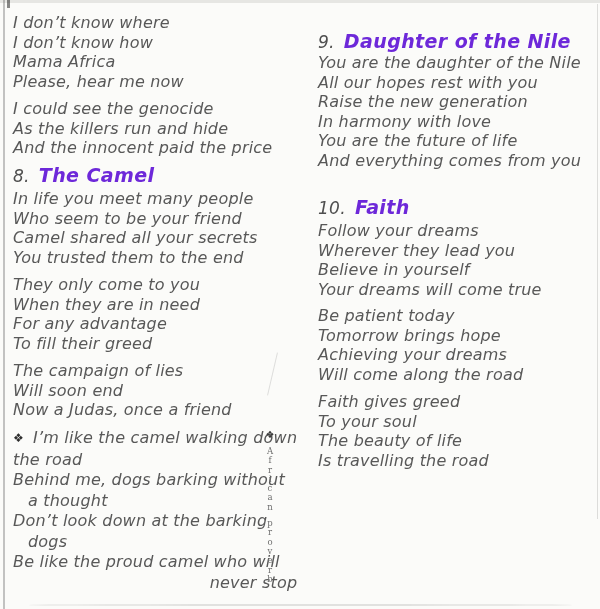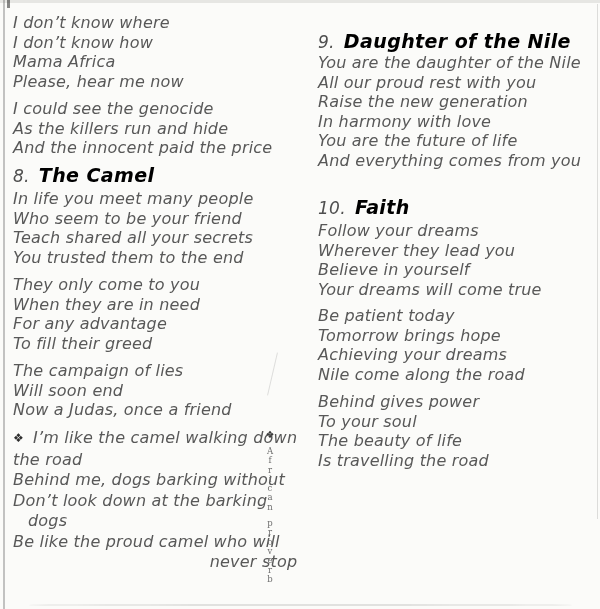"Daughter of the Nile" .track-title { color: #000000 -> #6d28d9 }
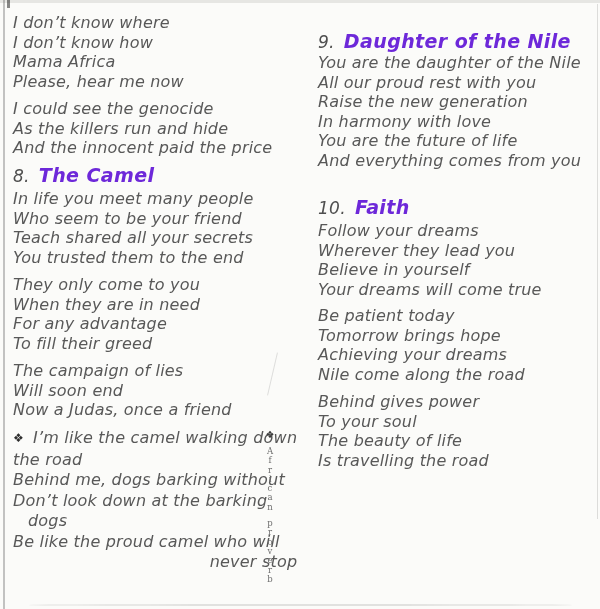"All our proud rest with" div.line { text: proud -> hopes }
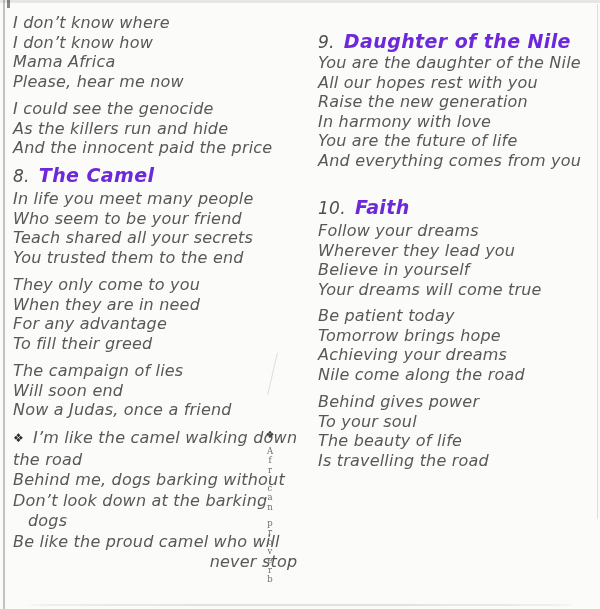"Teach shared all your secrets" div.line { text: Teach -> Camel }
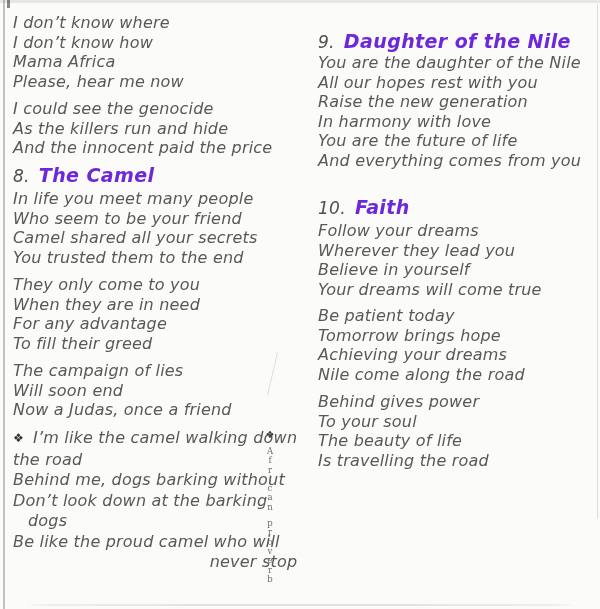"Nile come along the road" div.line { text: Nile -> Will }
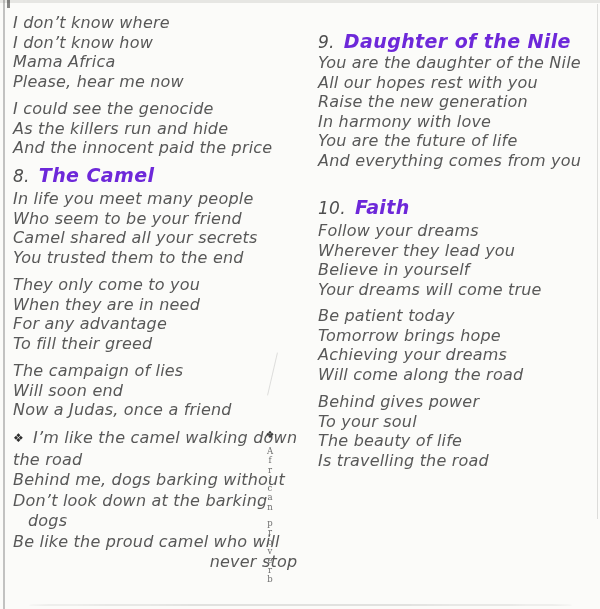"Behind gives power" div.line { text: Behind gives power -> Faith gives greed }
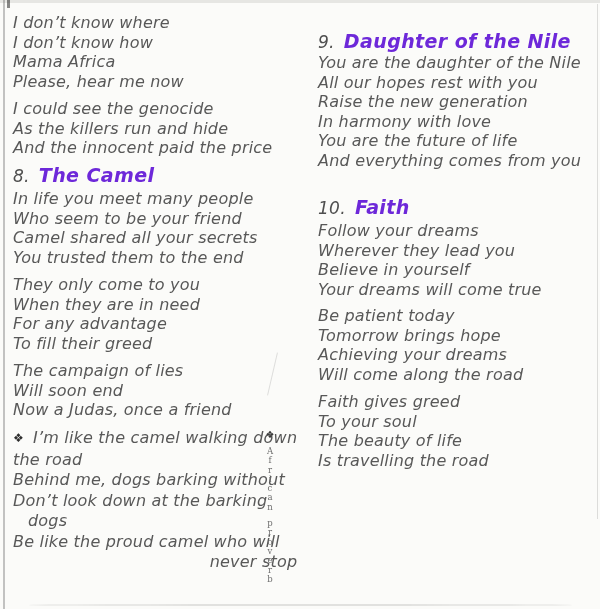"a thought" div.line { html: none -> <div>a thought</div> }
